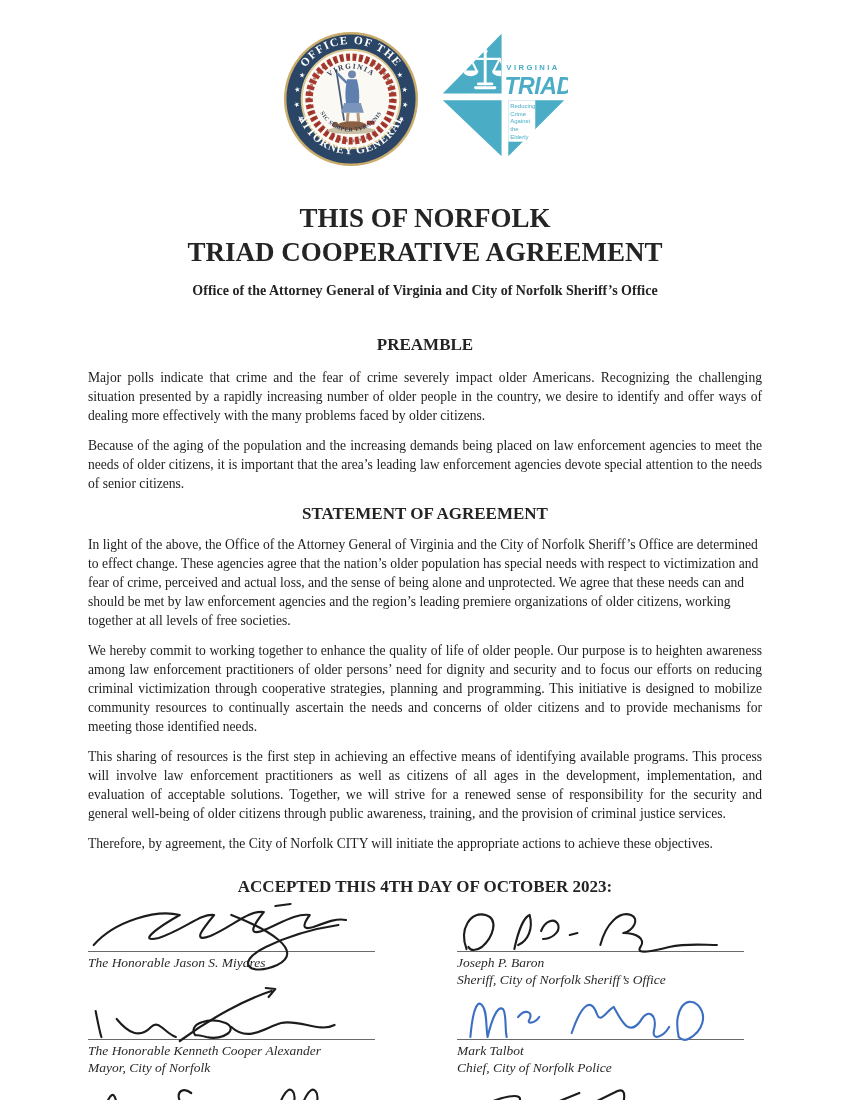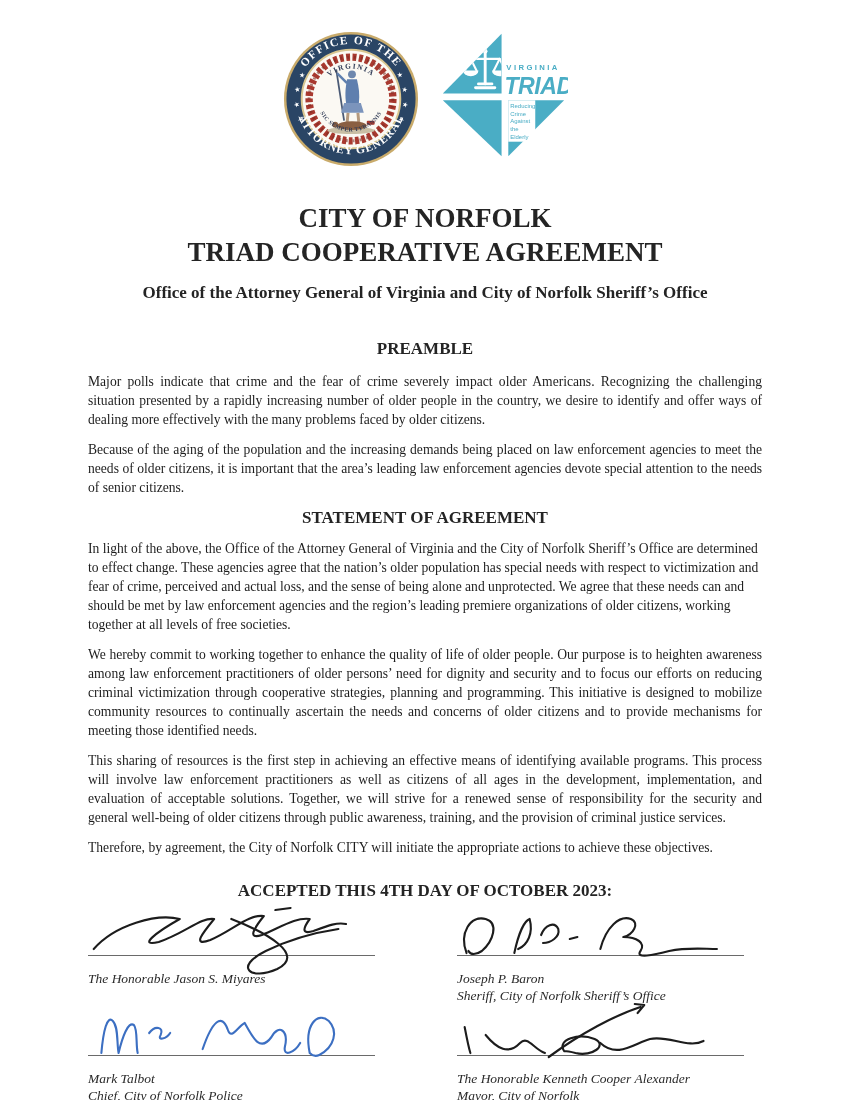"CITY OF NORFOLK" div { text: CITY -> THIS }
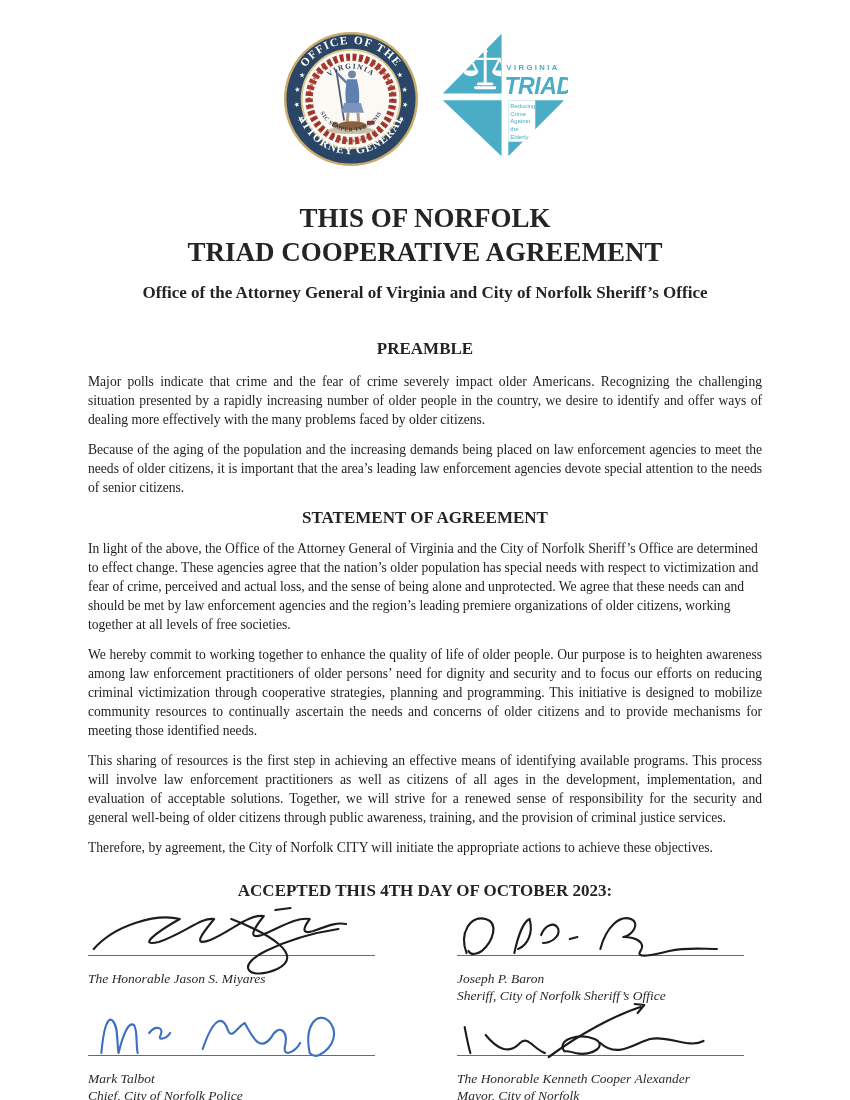"Office of the Attorney General" .doc-subtitle { font-size: 17px -> 14px }
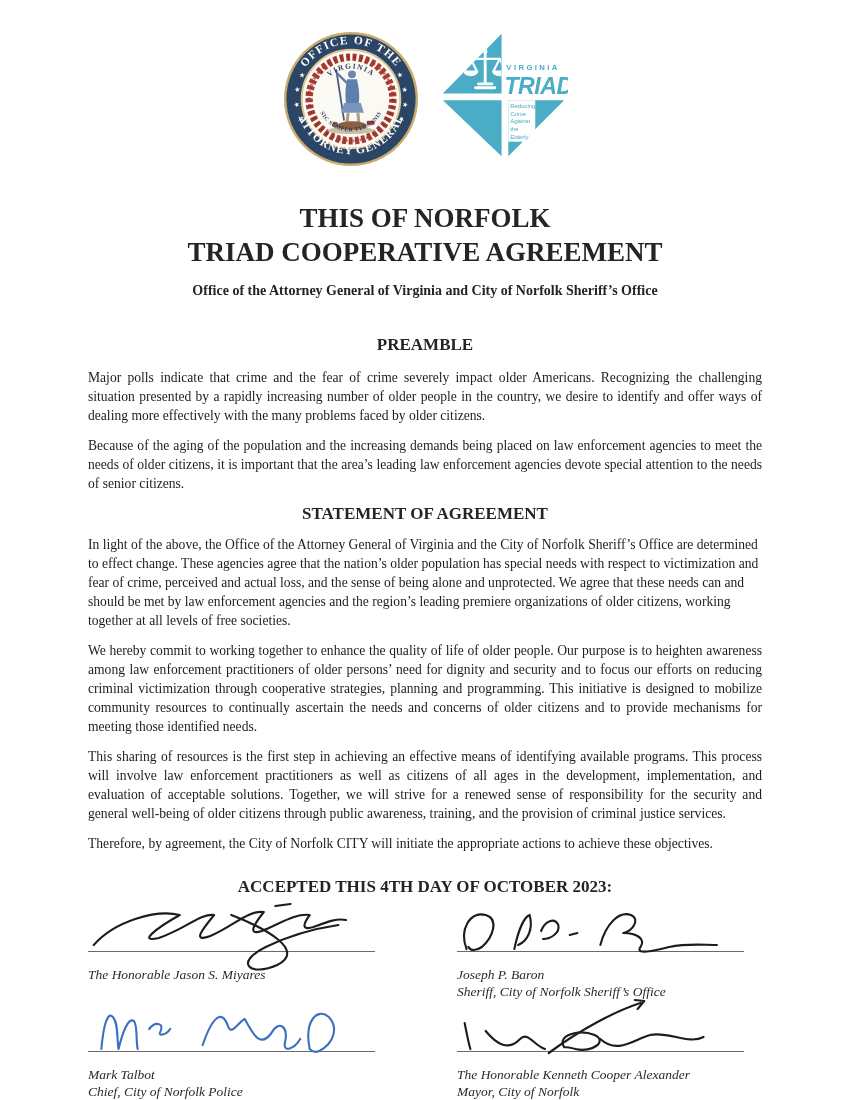"The Honorable Jason S. Miyares" .sig-name { margin-top: 15px -> 3px }
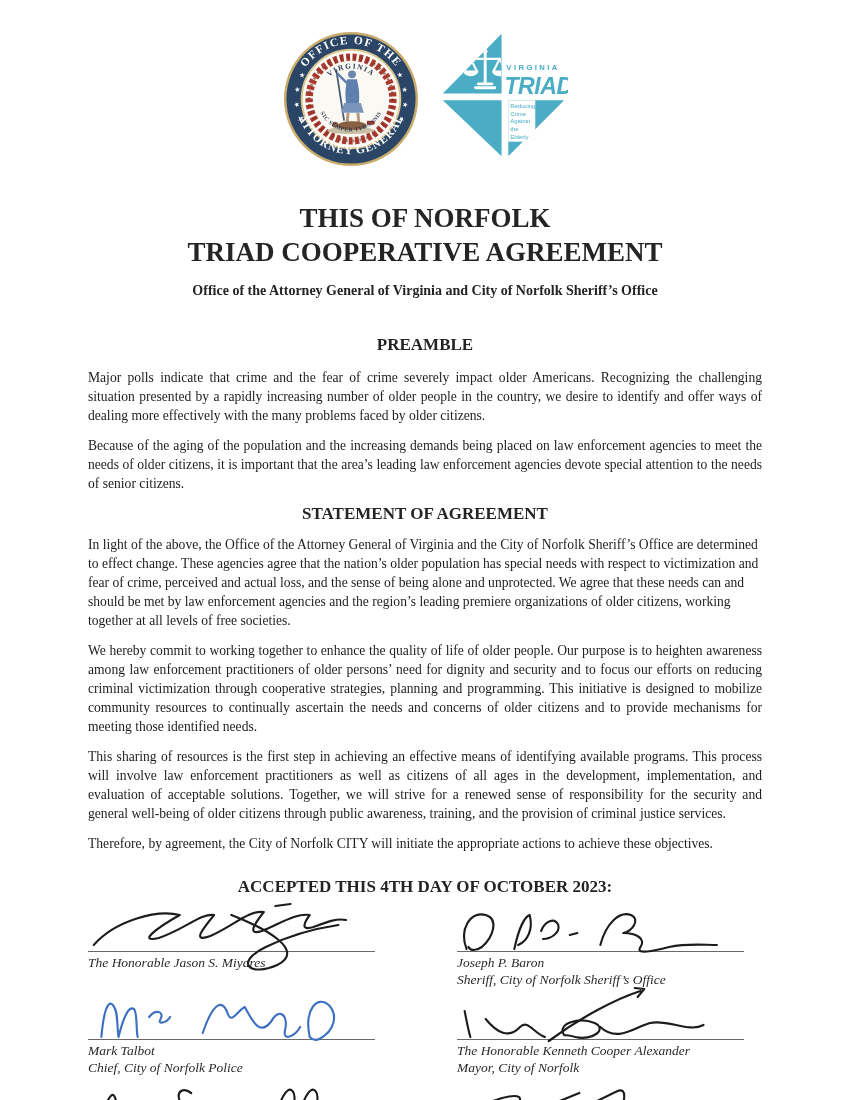"Mark Talbot" div.sig-block { order: before "The Honorable Kenneth Cooper Alexander" -> after "The Honorable Kenneth Cooper Alexander" }
